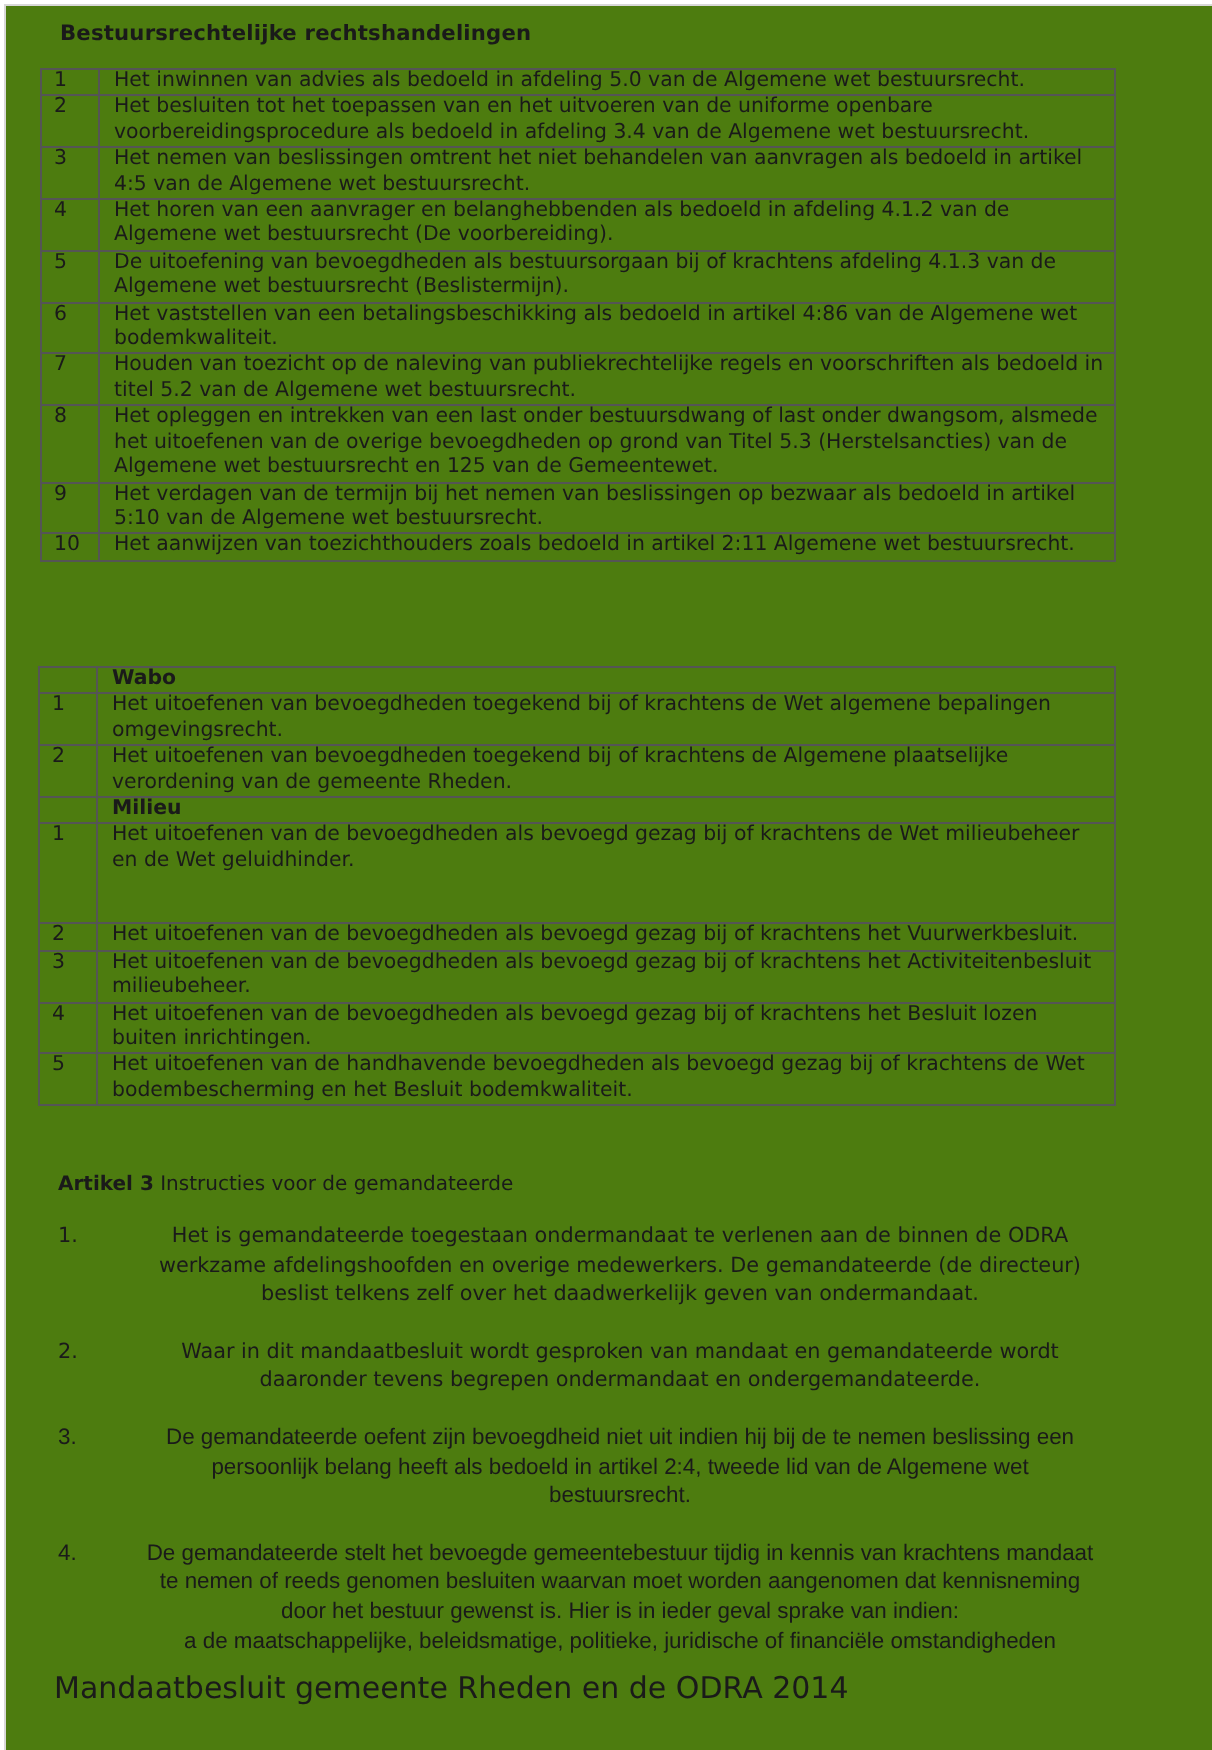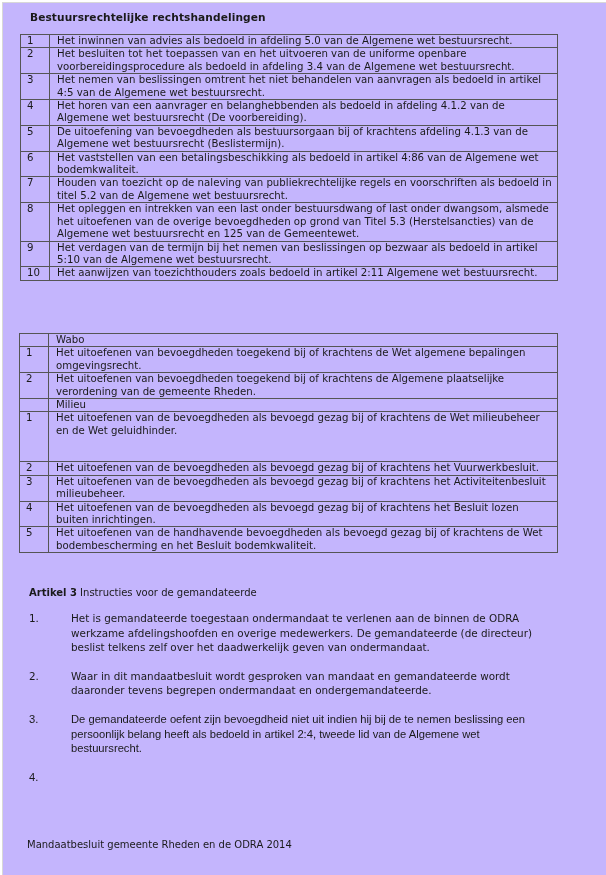"Bestuursrechtelijke rechtshandelingen" .page { background: #c4b5fd -> #4d7c0f }
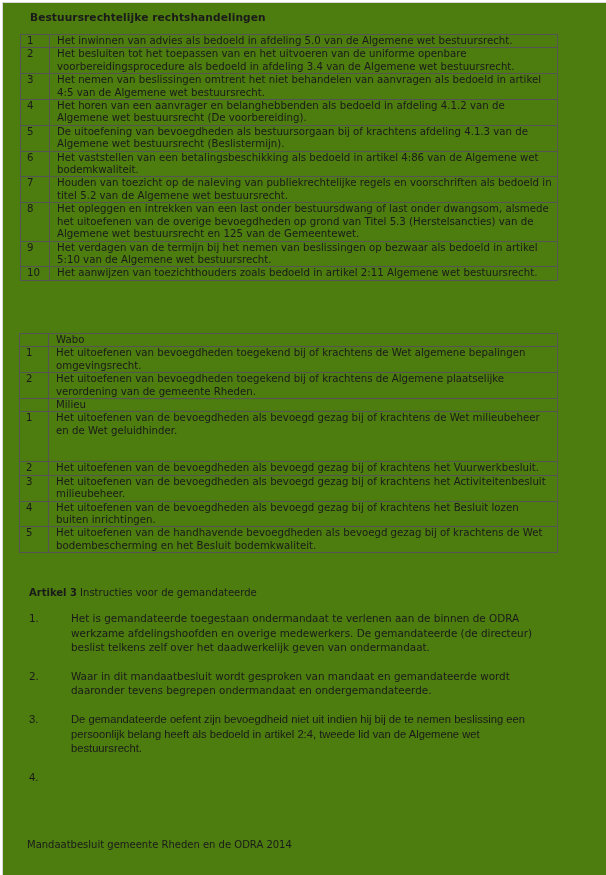"Wabo" table.doc tr.section td.text { font-weight: normal -> bold }
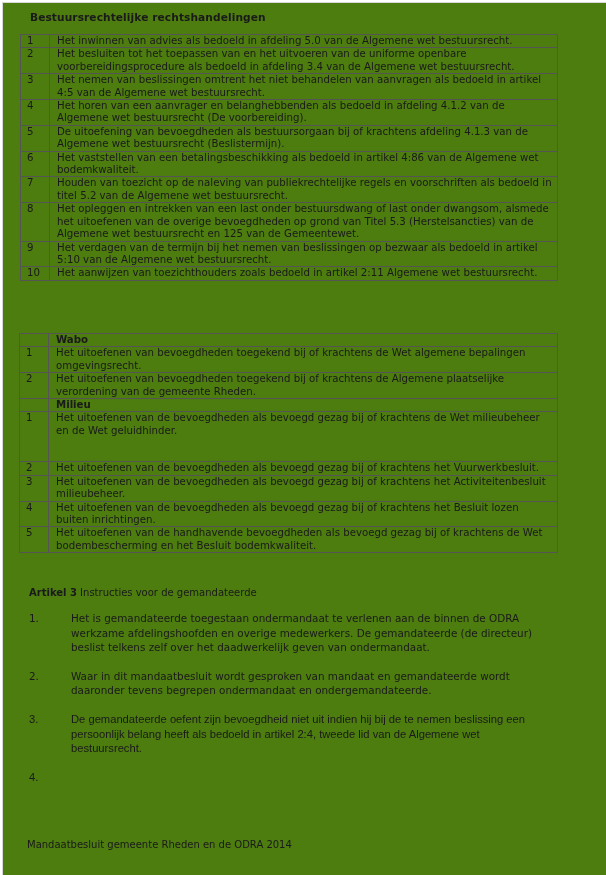"Het is gemandateerde toegestaan" .item .t { text-align: none -> center }
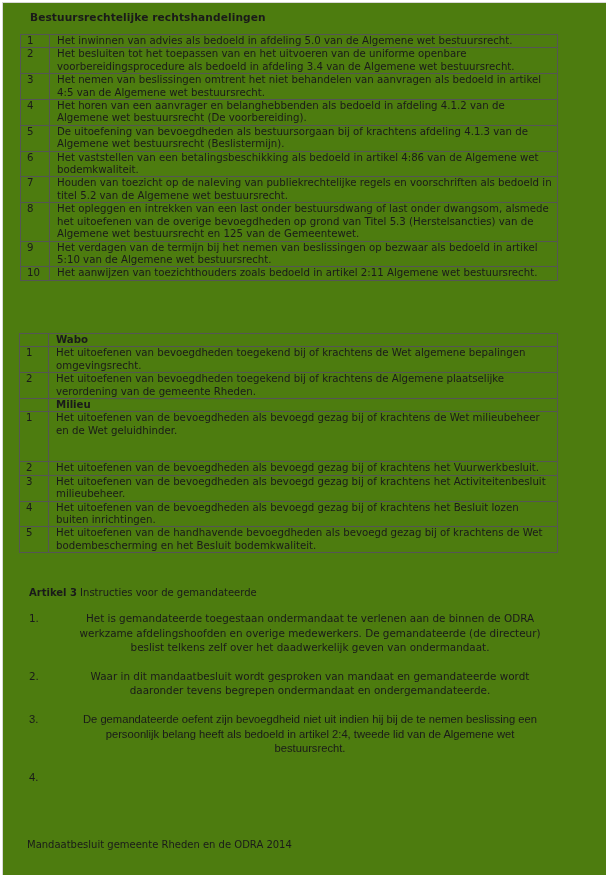"De gemandateerde stelt het bevoegde" div.t { html: none -> <div>De gemandateerde stelt het bevoegde gemeentebestuur tijdig in kennis van krachtens mandaat te nemen of reeds genomen besluiten waarvan moet worden aangenomen dat kennisneming door het bestuur gewenst is. Hier is in ieder geval sprake van indien:</div> }
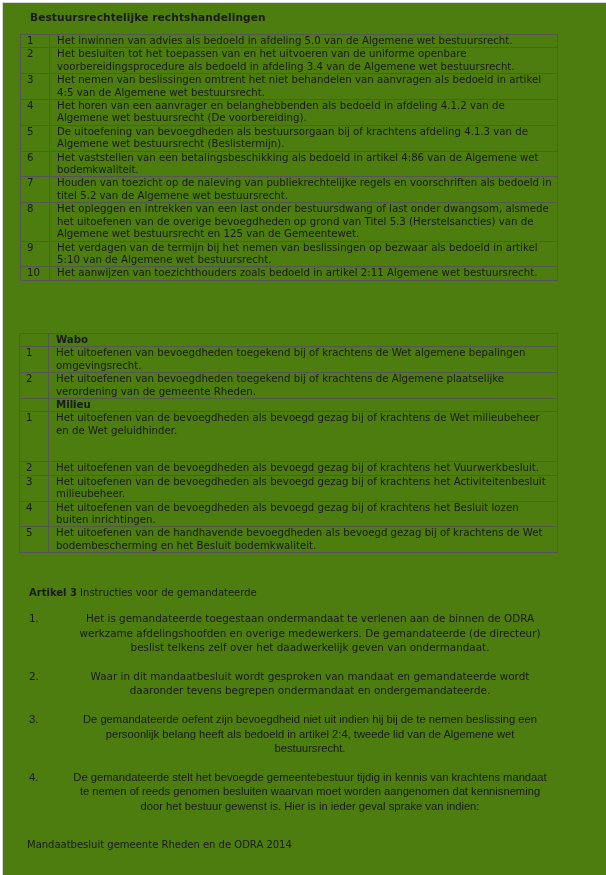"a de maatschappelijke, beleidsmatige," div.t { html: none -> <div>a de maatschappelijke, beleidsmatige, politieke, juridische of financiële omstandigheden</div> }
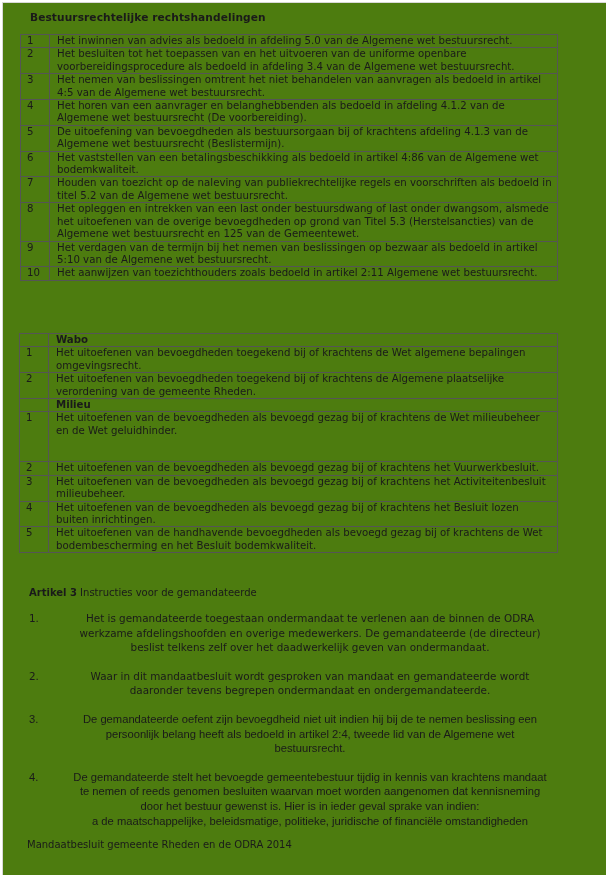"Mandaatbesluit gemeente Rheden en de" .footer { font-size: 10px -> 15px }
